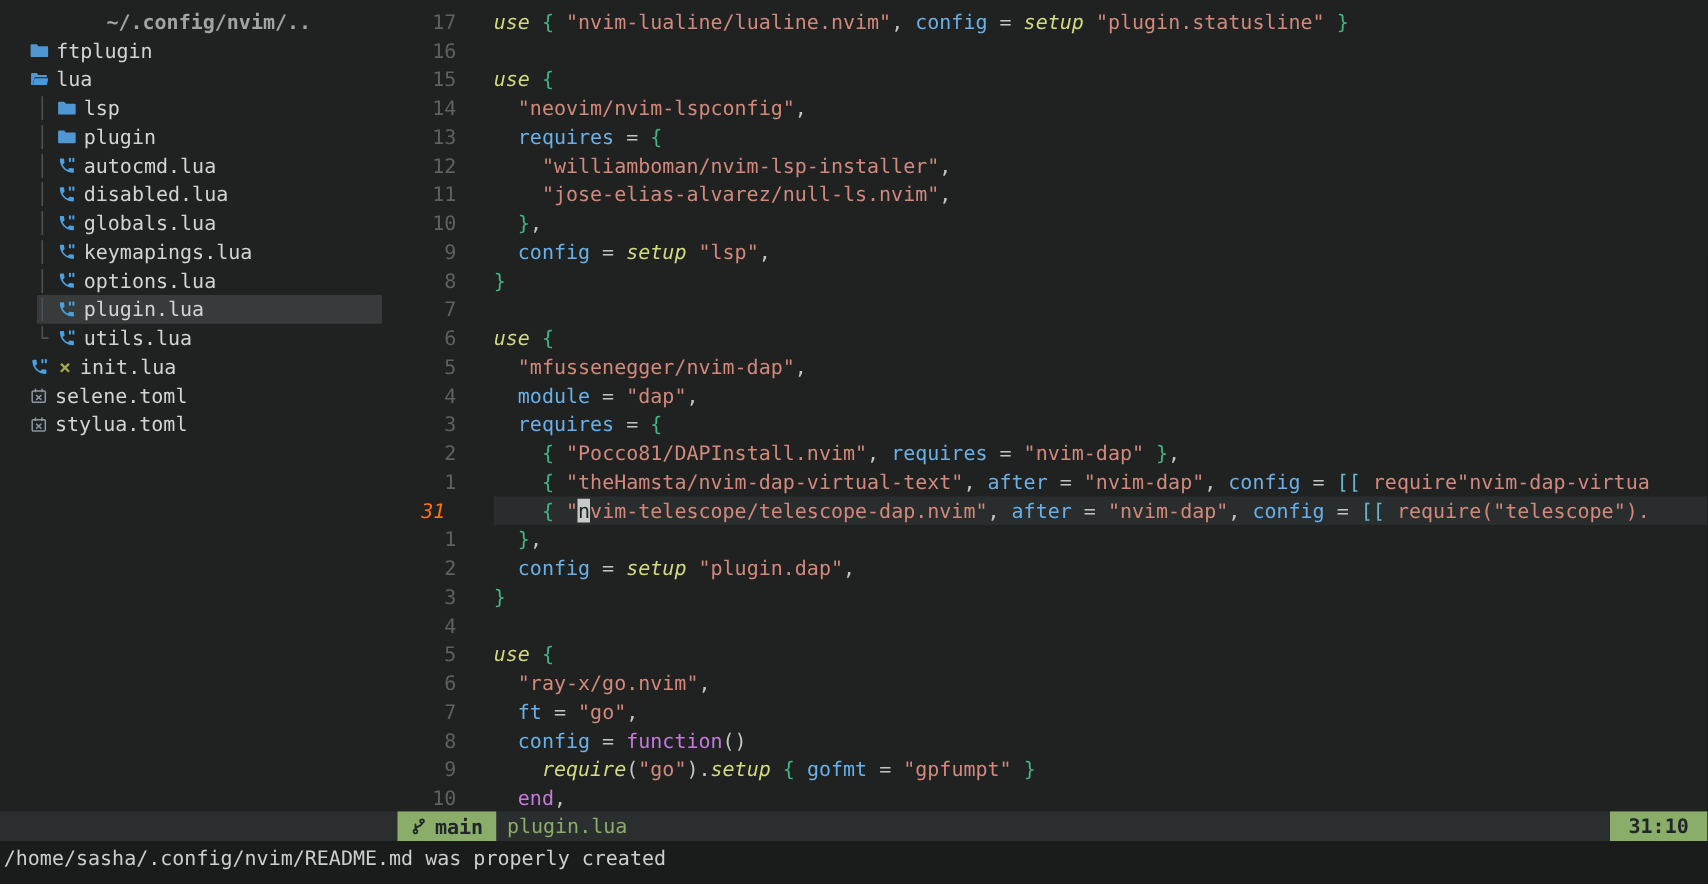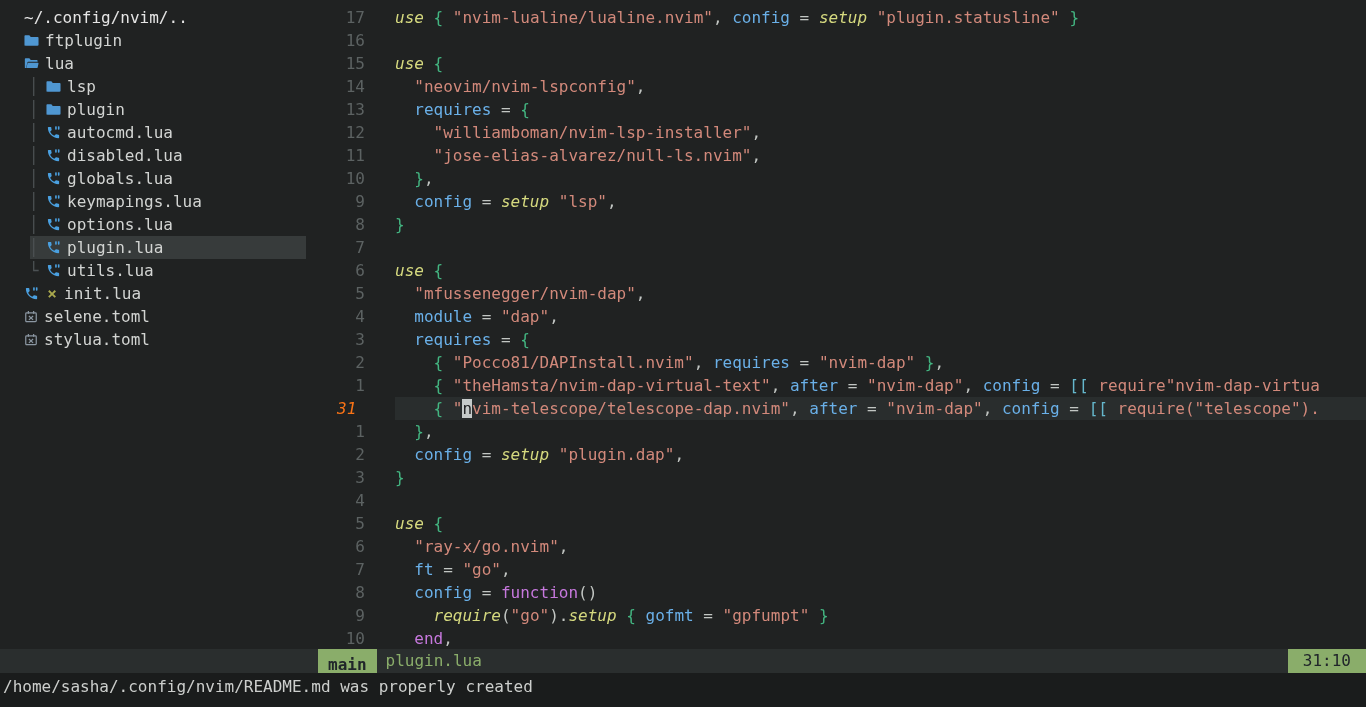"~/.config/nvim/.." .tree-title { color: #e5e5e5 -> #a3a3a3; font-weight: normal -> bold; text-align: none -> center }
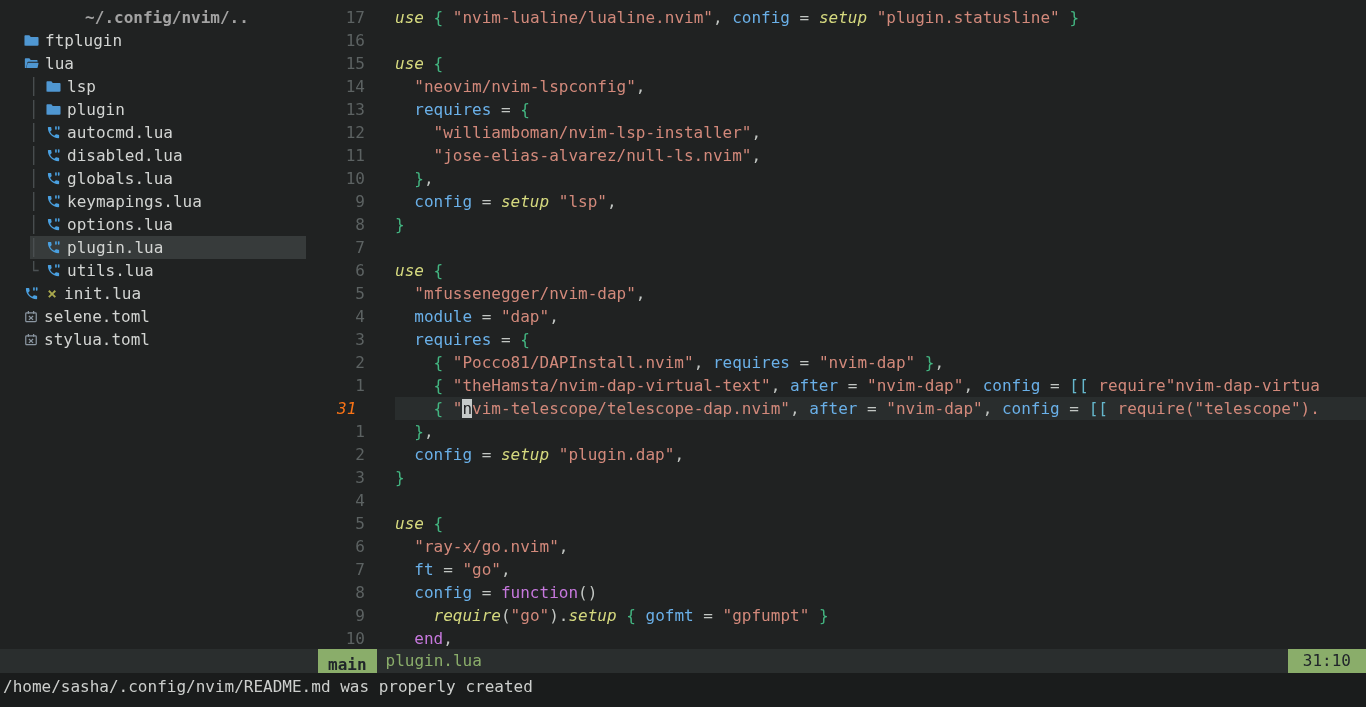"main" .sl-branch { flex-direction: column -> none }
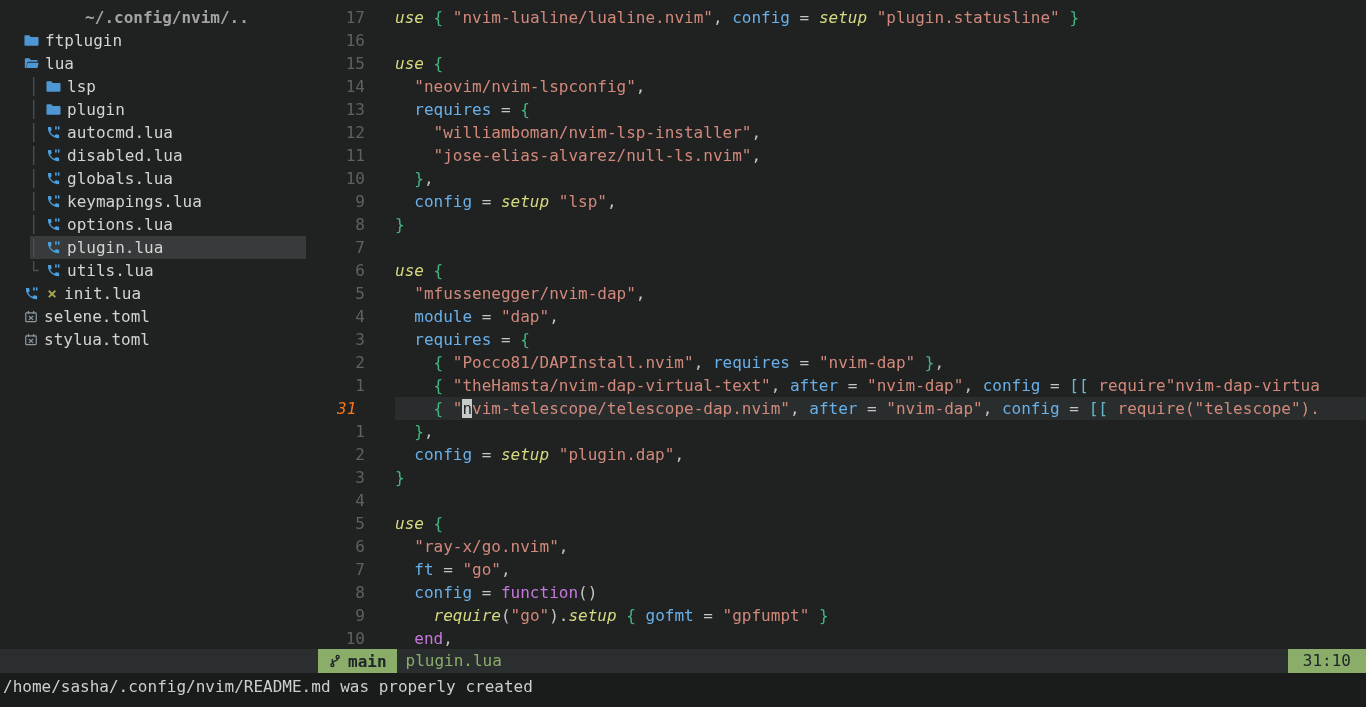"31:10" .sl-pos { font-weight: normal -> bold }
